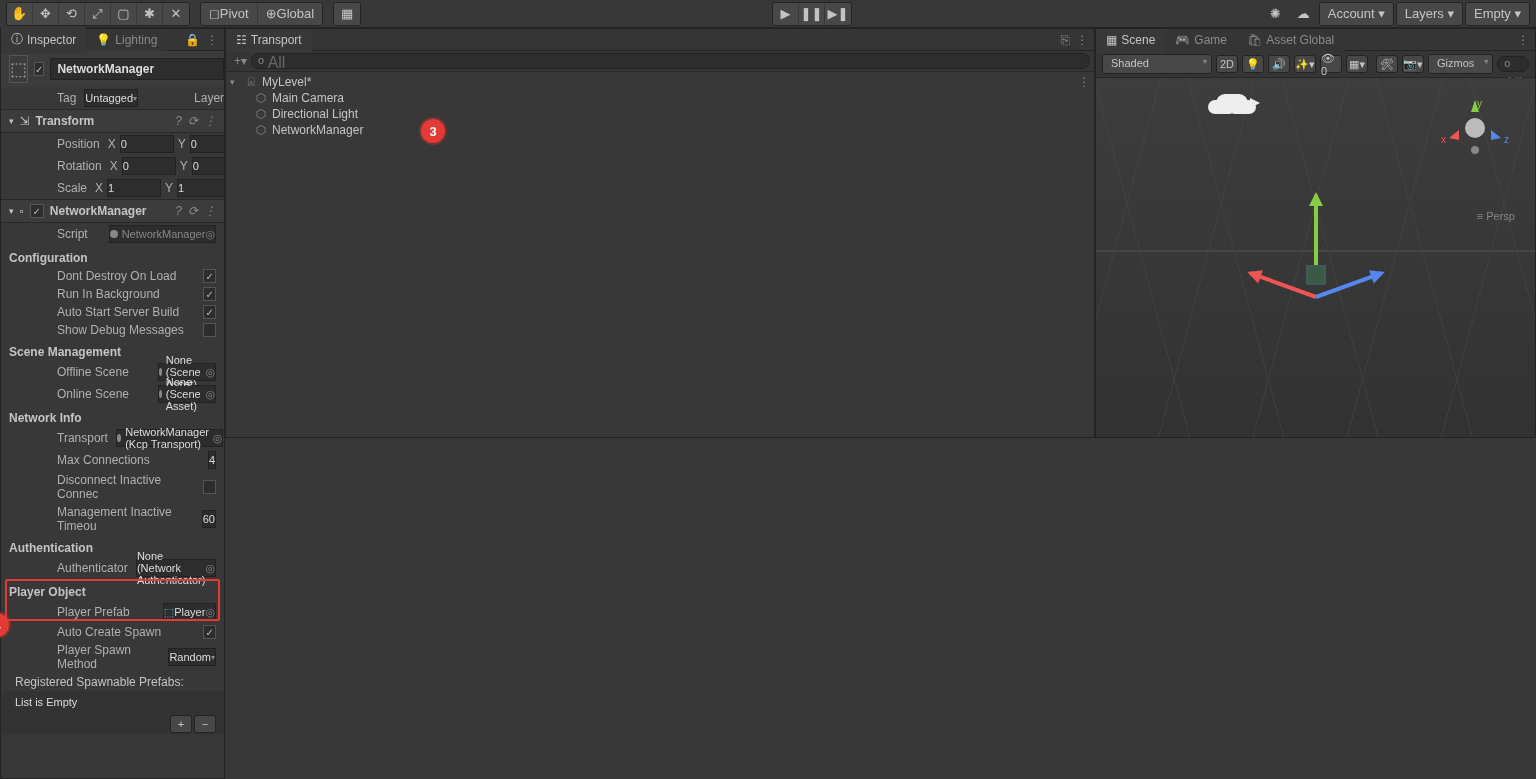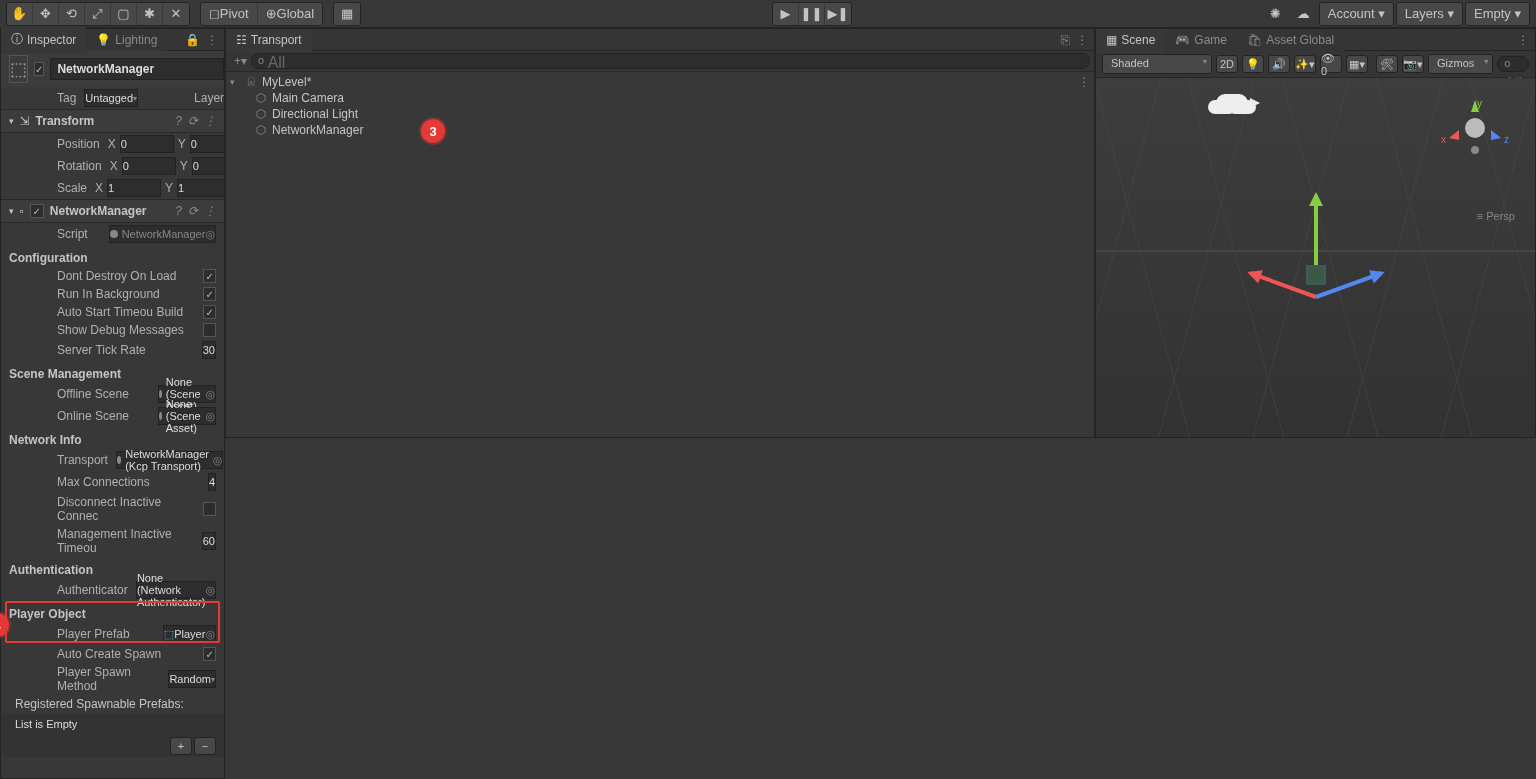"Auto Start Timeou Build" span.lbl { text: Timeou -> Server }
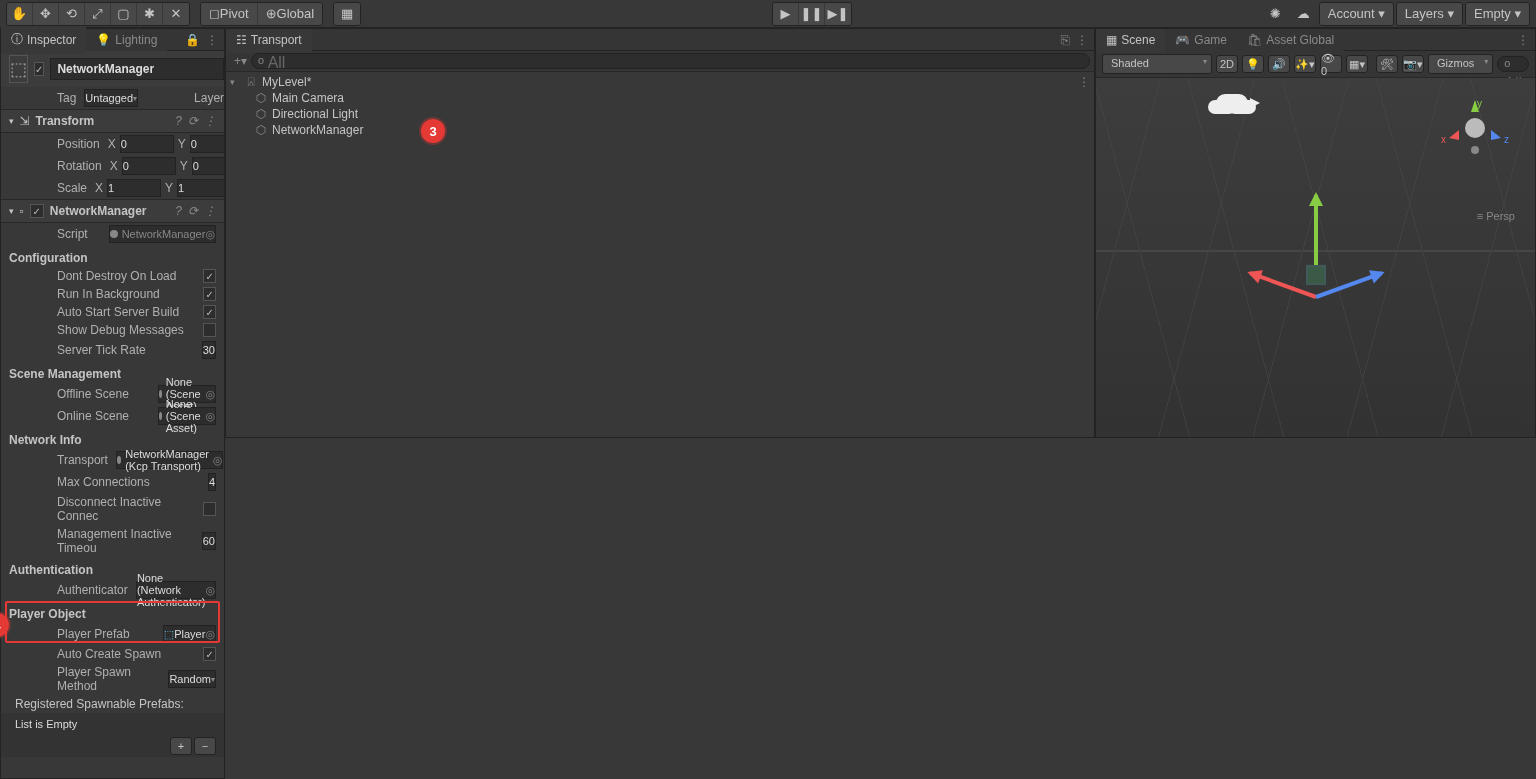"Server Tick Rate" div.insp-row { html: <div> <span>Server Tick Rate</span> <div>30</div> </div> -> none }
